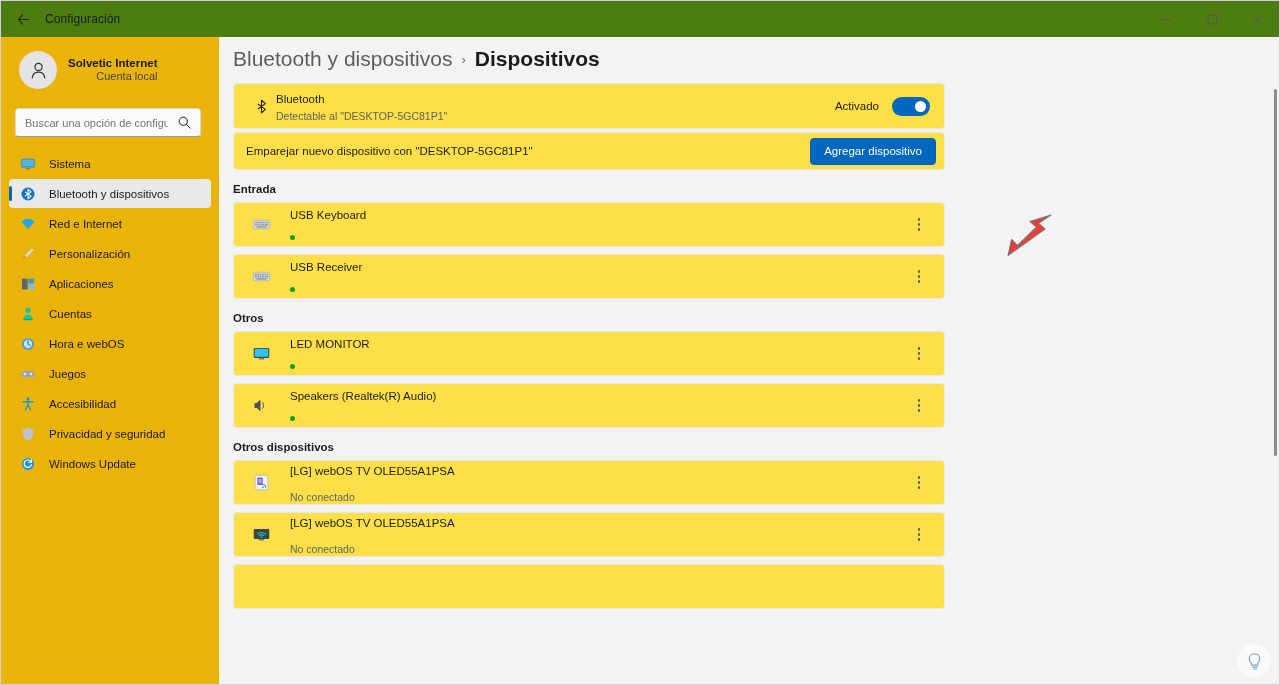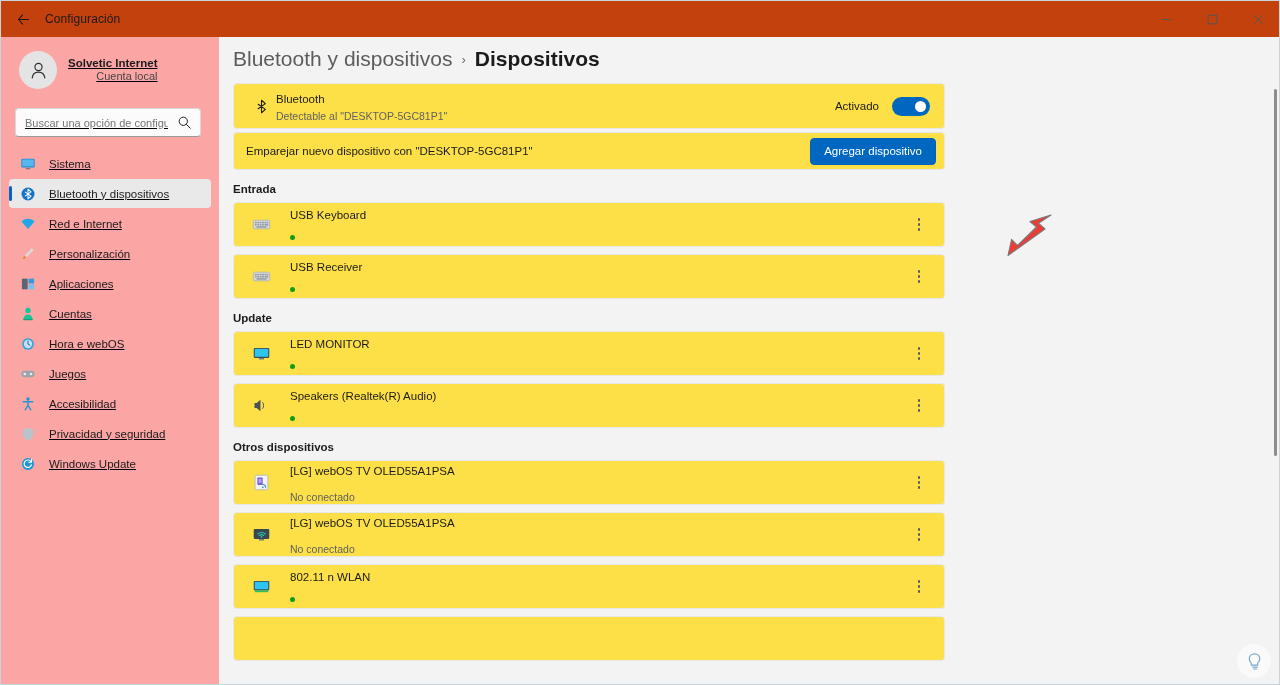"Configuración" .titlebar { background: #c2410c -> #4d7c0f }
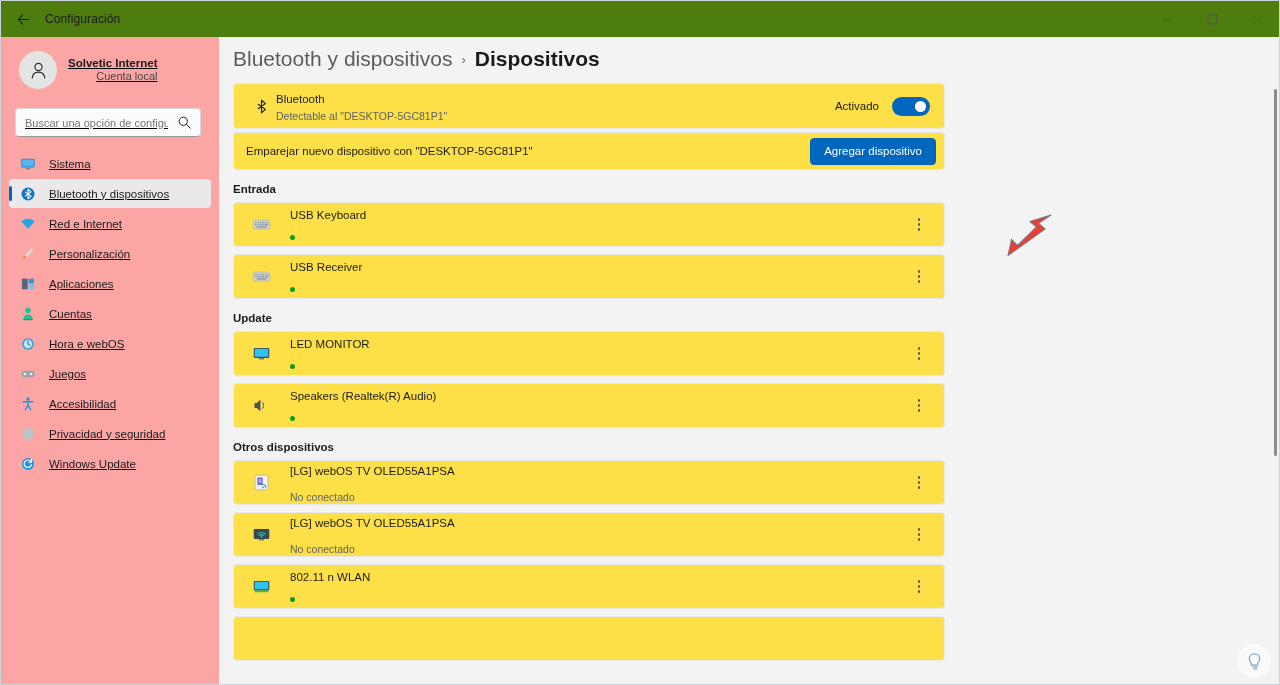"Solvetic Internet" .sidebar { background: #fca5a5 -> #eab308; text-decoration: underline -> none }
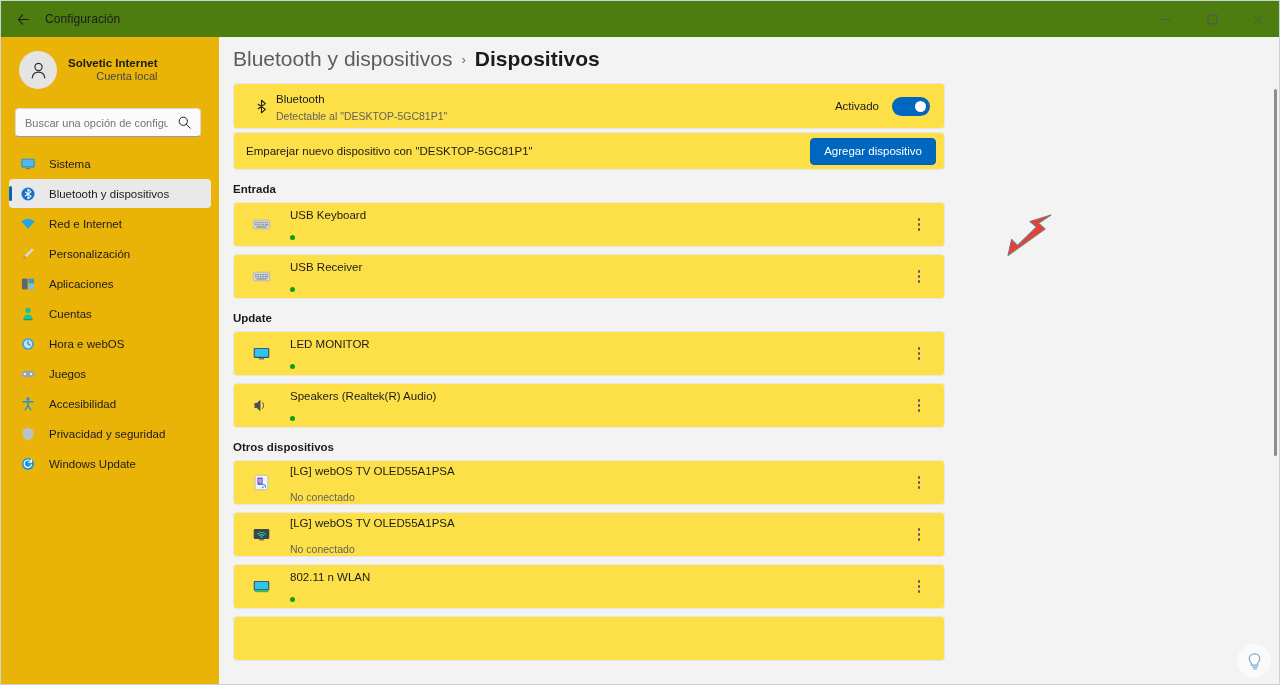"Update" div.section-title { text: Update -> Otros }
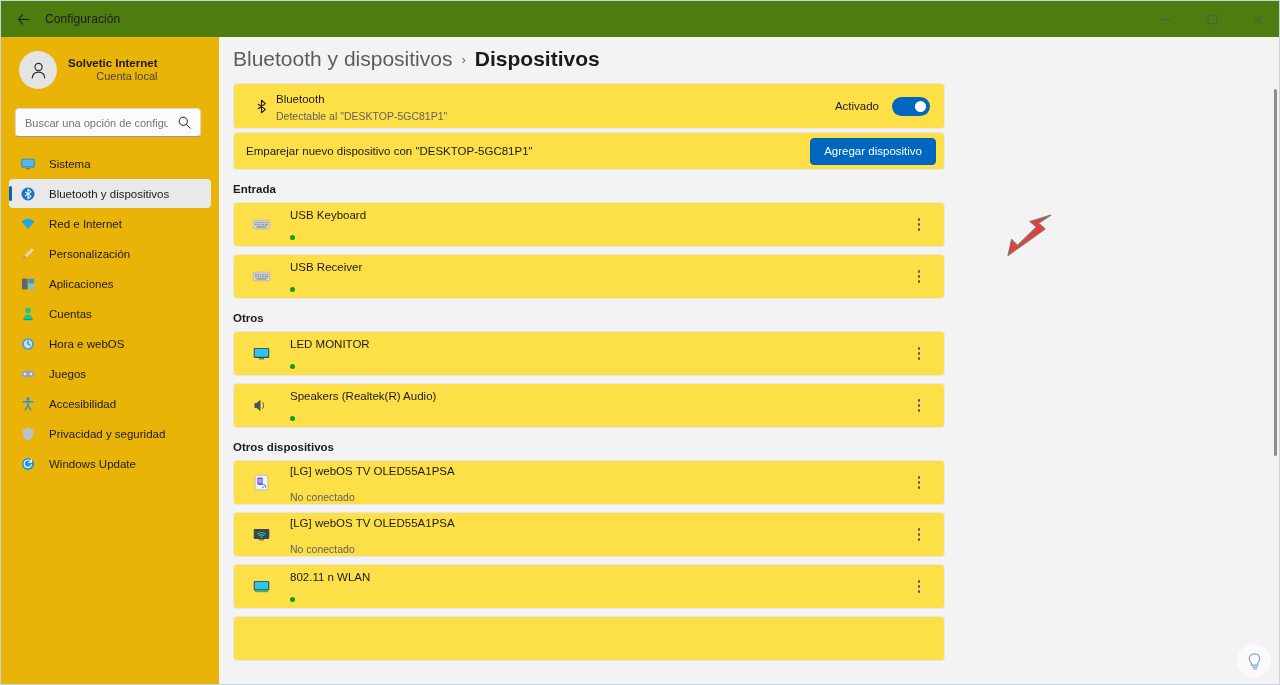"802.11 n WLAN" div.card { html: <div> <span> <svg> <rect></rect> <rect></rect> <rect></rect> </svg> </span> <span> <span>802.11 n WLAN</span> <div><span></span></div> </span> <span> <i></i> <i></i> <i></i> </span> </div> -> none }
